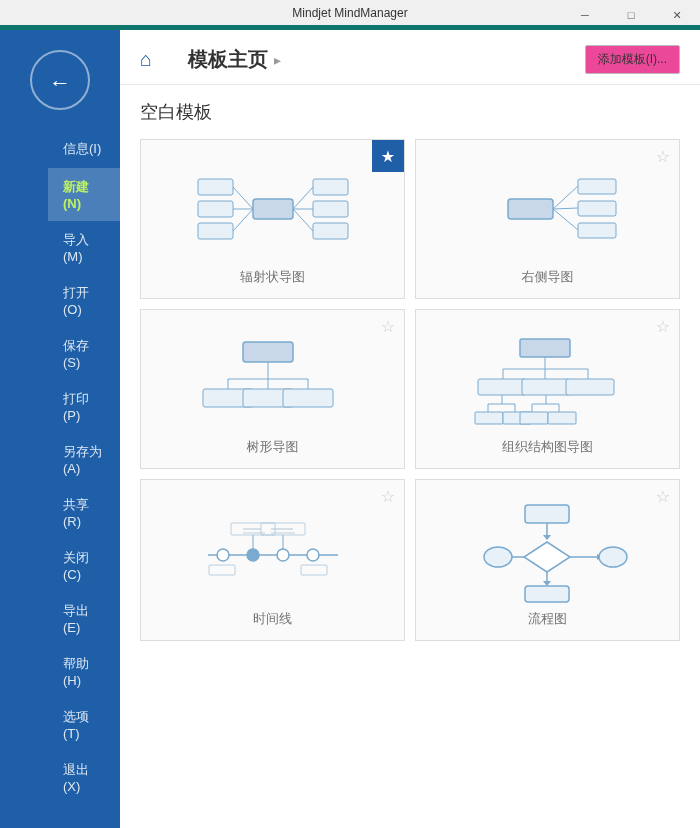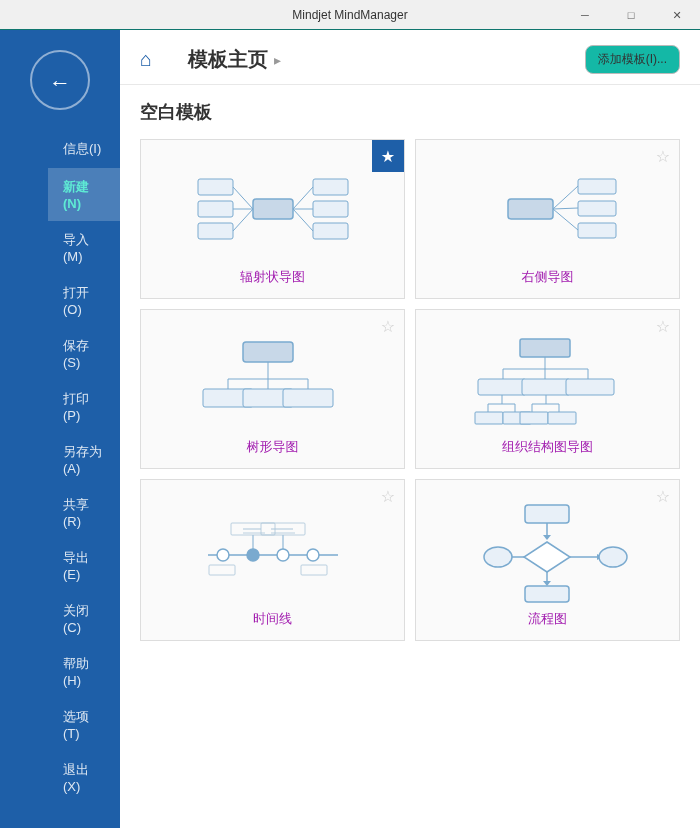"Mindjet MindManager" .title-bar { border-bottom: 1px solid #0f766e -> 5px solid #0f766e }
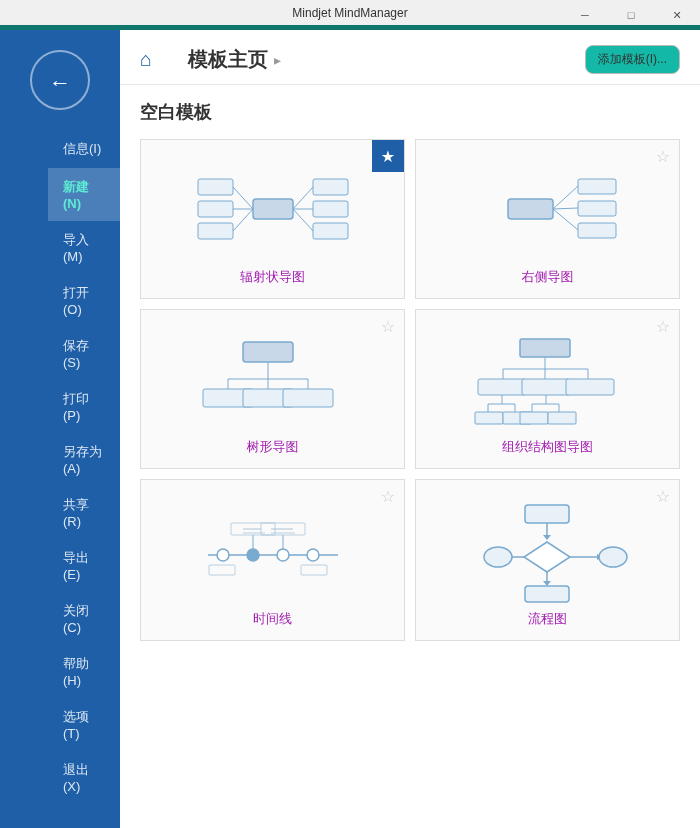"添加模板(I)..." .add-template-btn { background: #14b8a6 -> #ec4899; border-radius: 8px -> 2px }
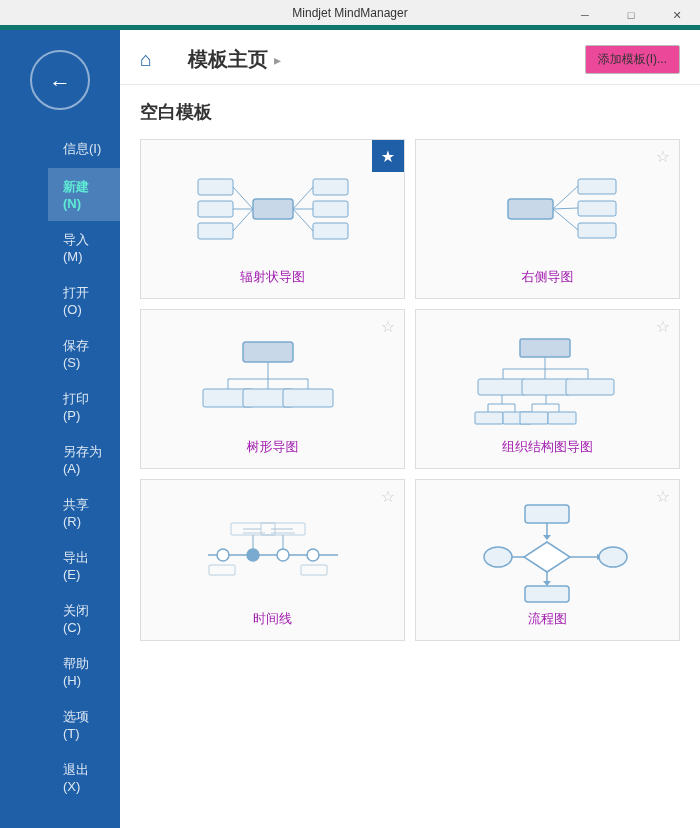"空白模板" .section-title { font-weight: bold -> normal }
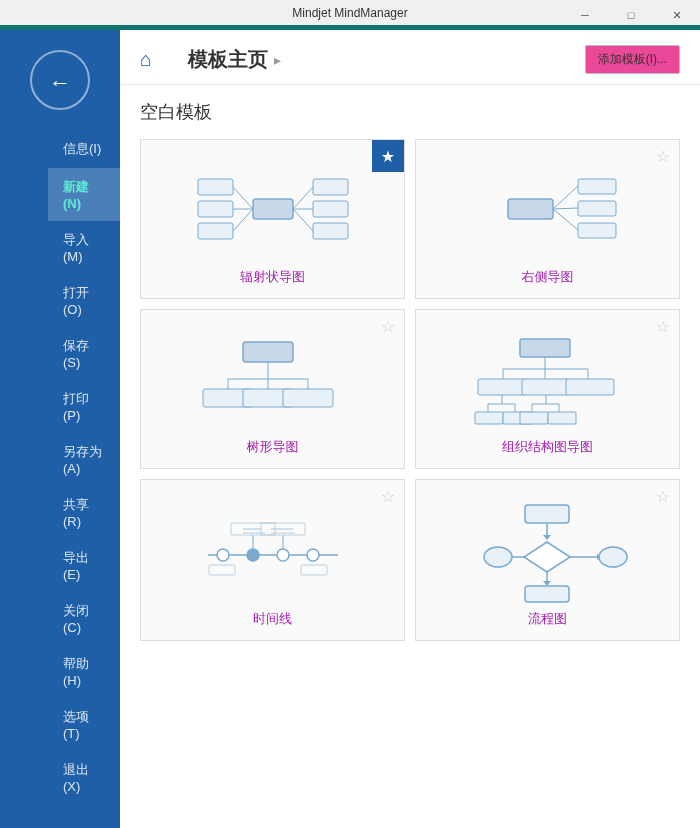"新建(N)" .sidebar-item.active { color: #5eead4 -> #bef264 }
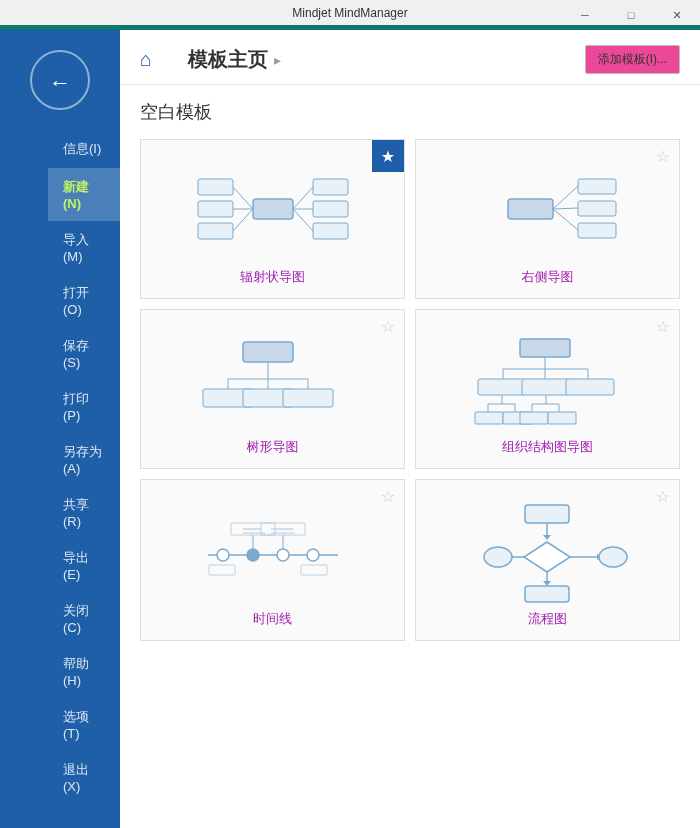"辐射状导图" .template-name { color: #a21caf -> #737373 }
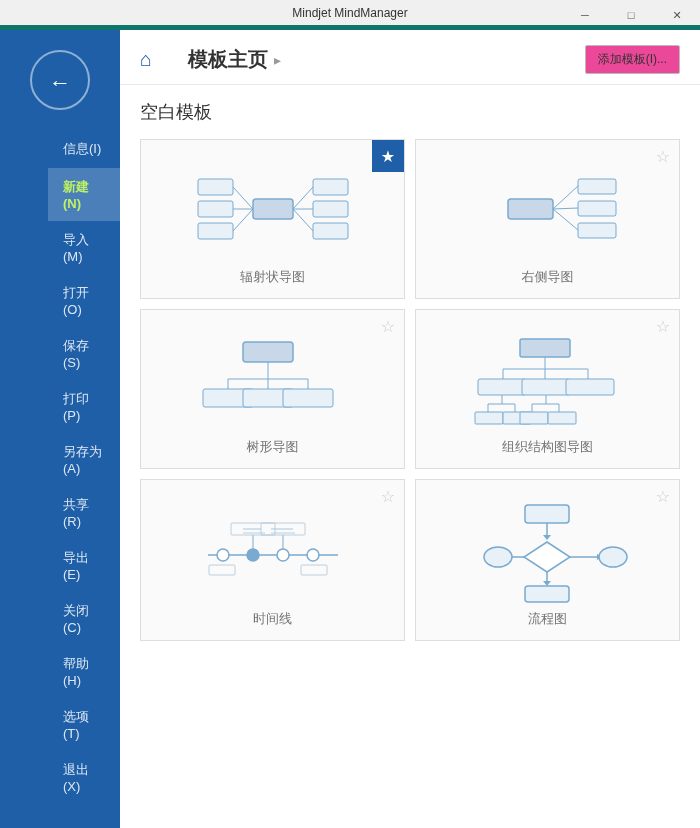"导出(E)" div.sidebar-item { order: before "关闭(C)" -> after "关闭(C)" }
